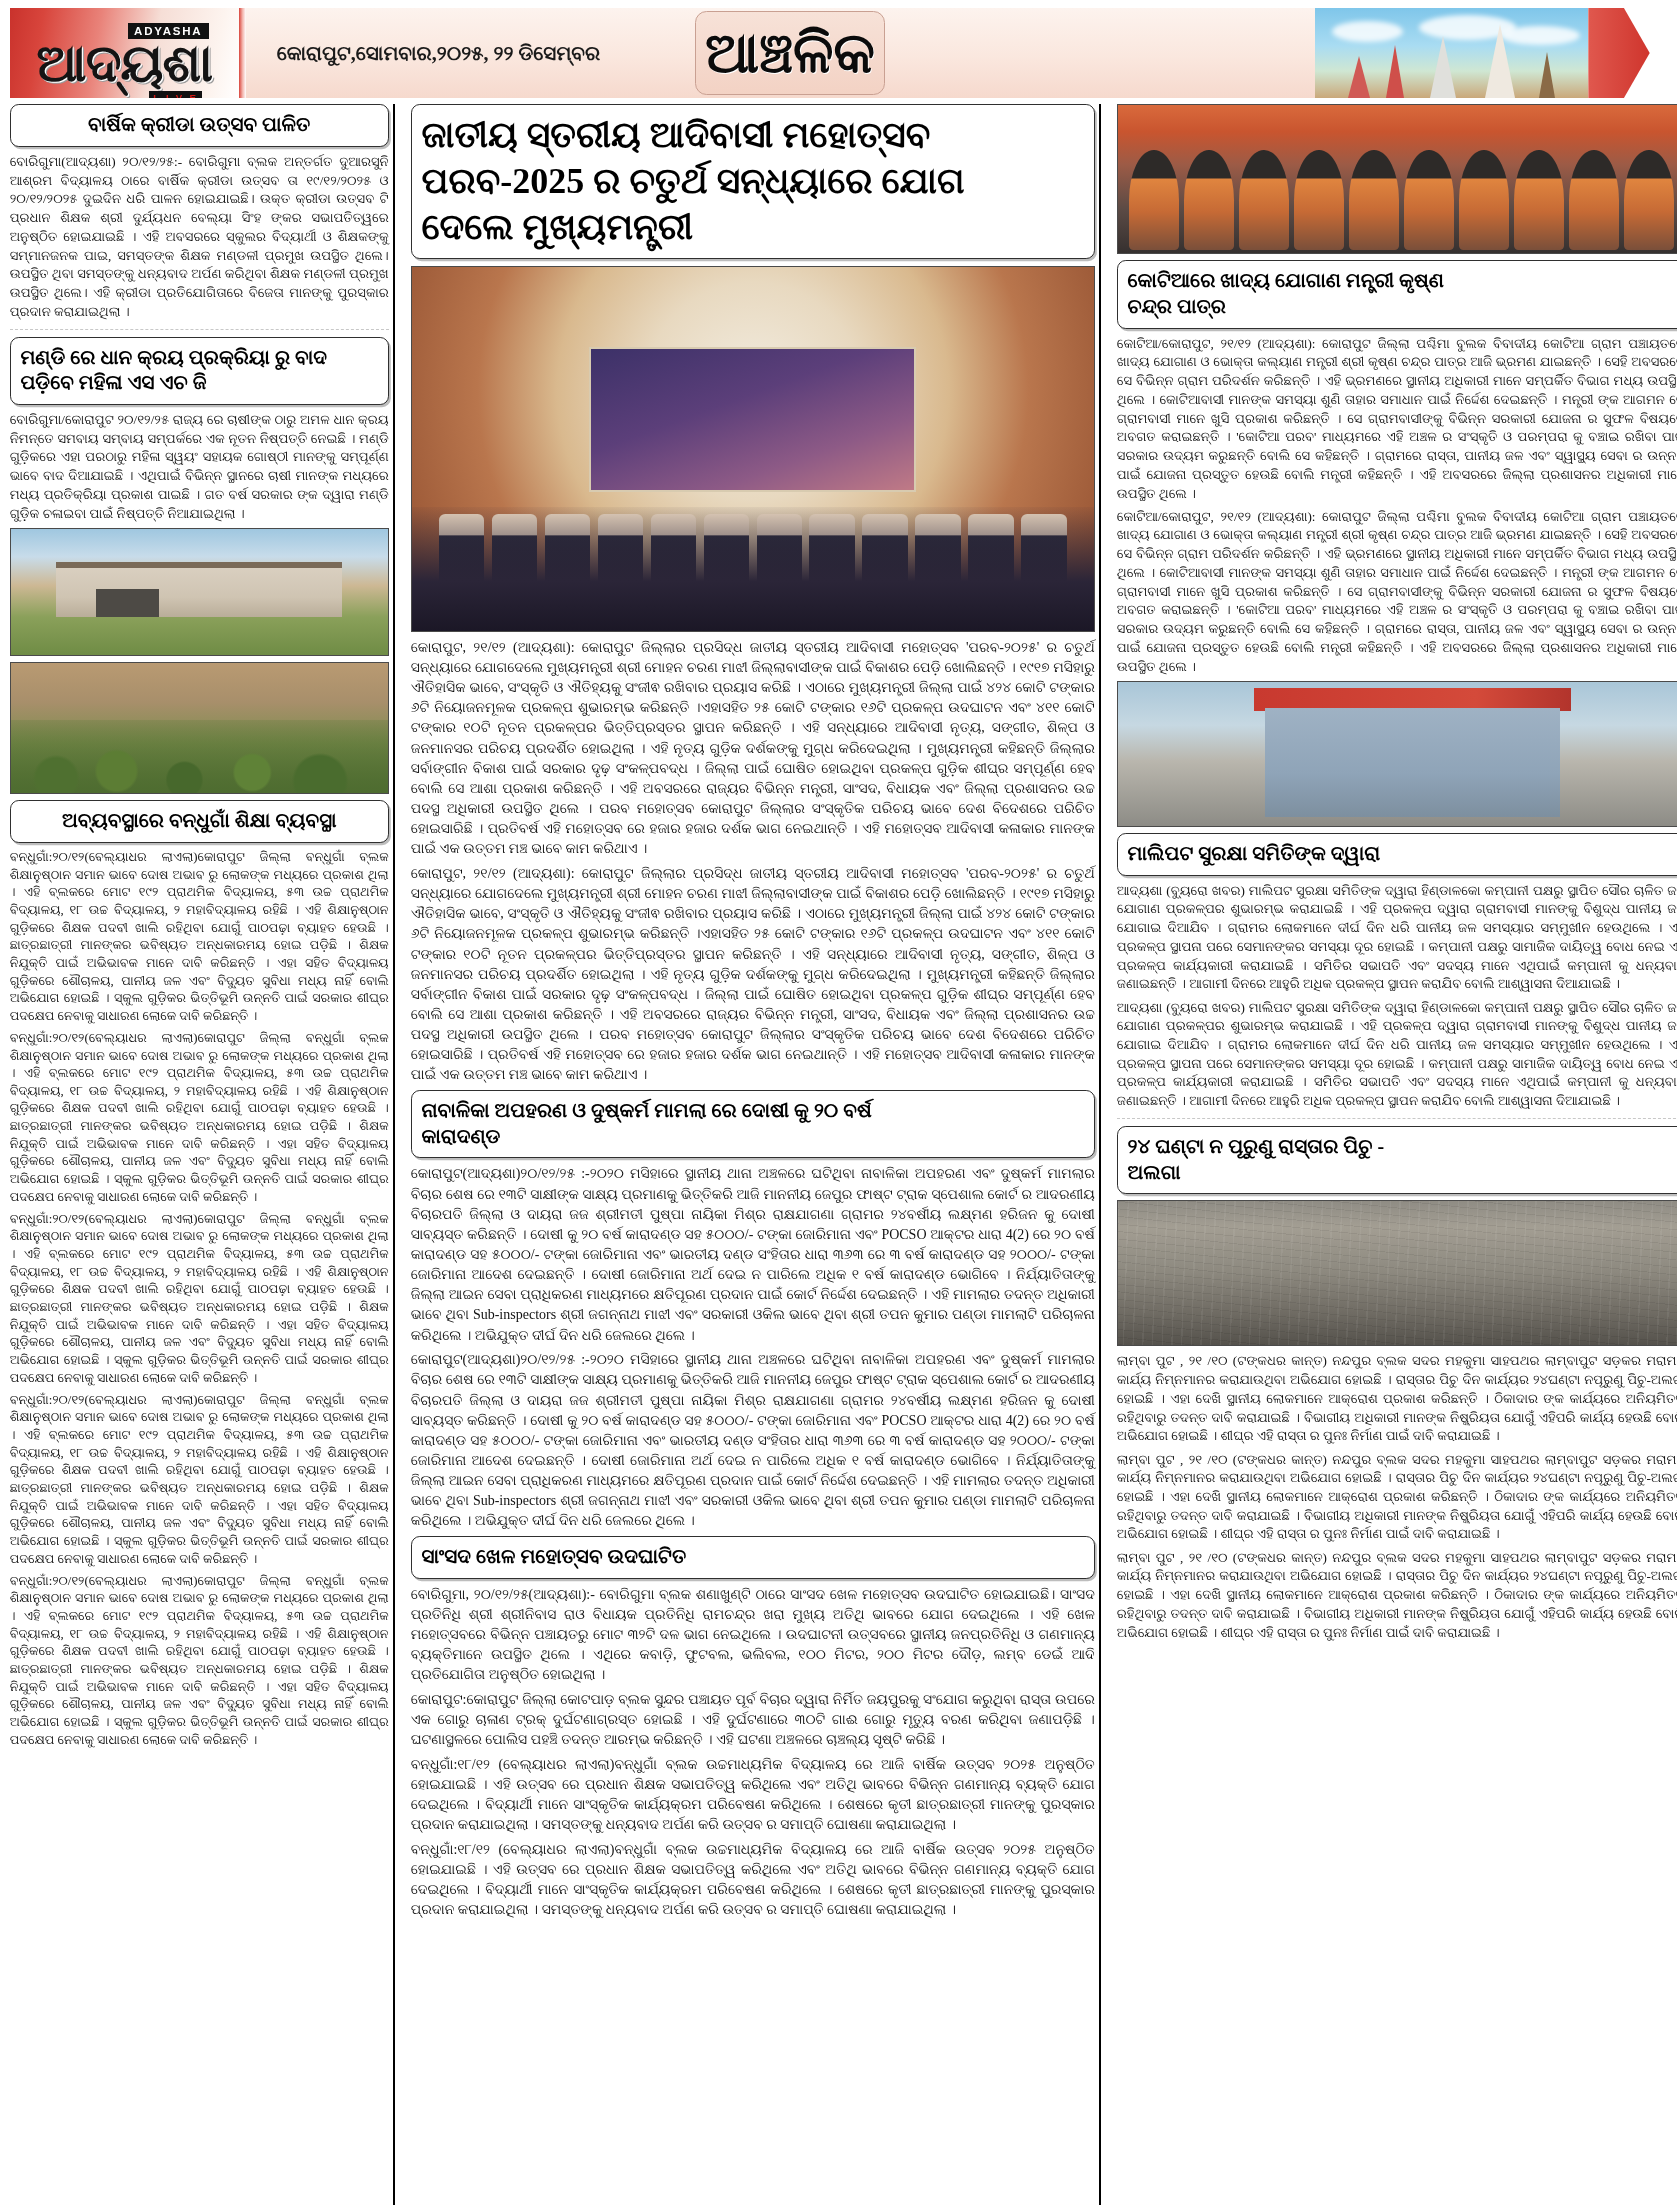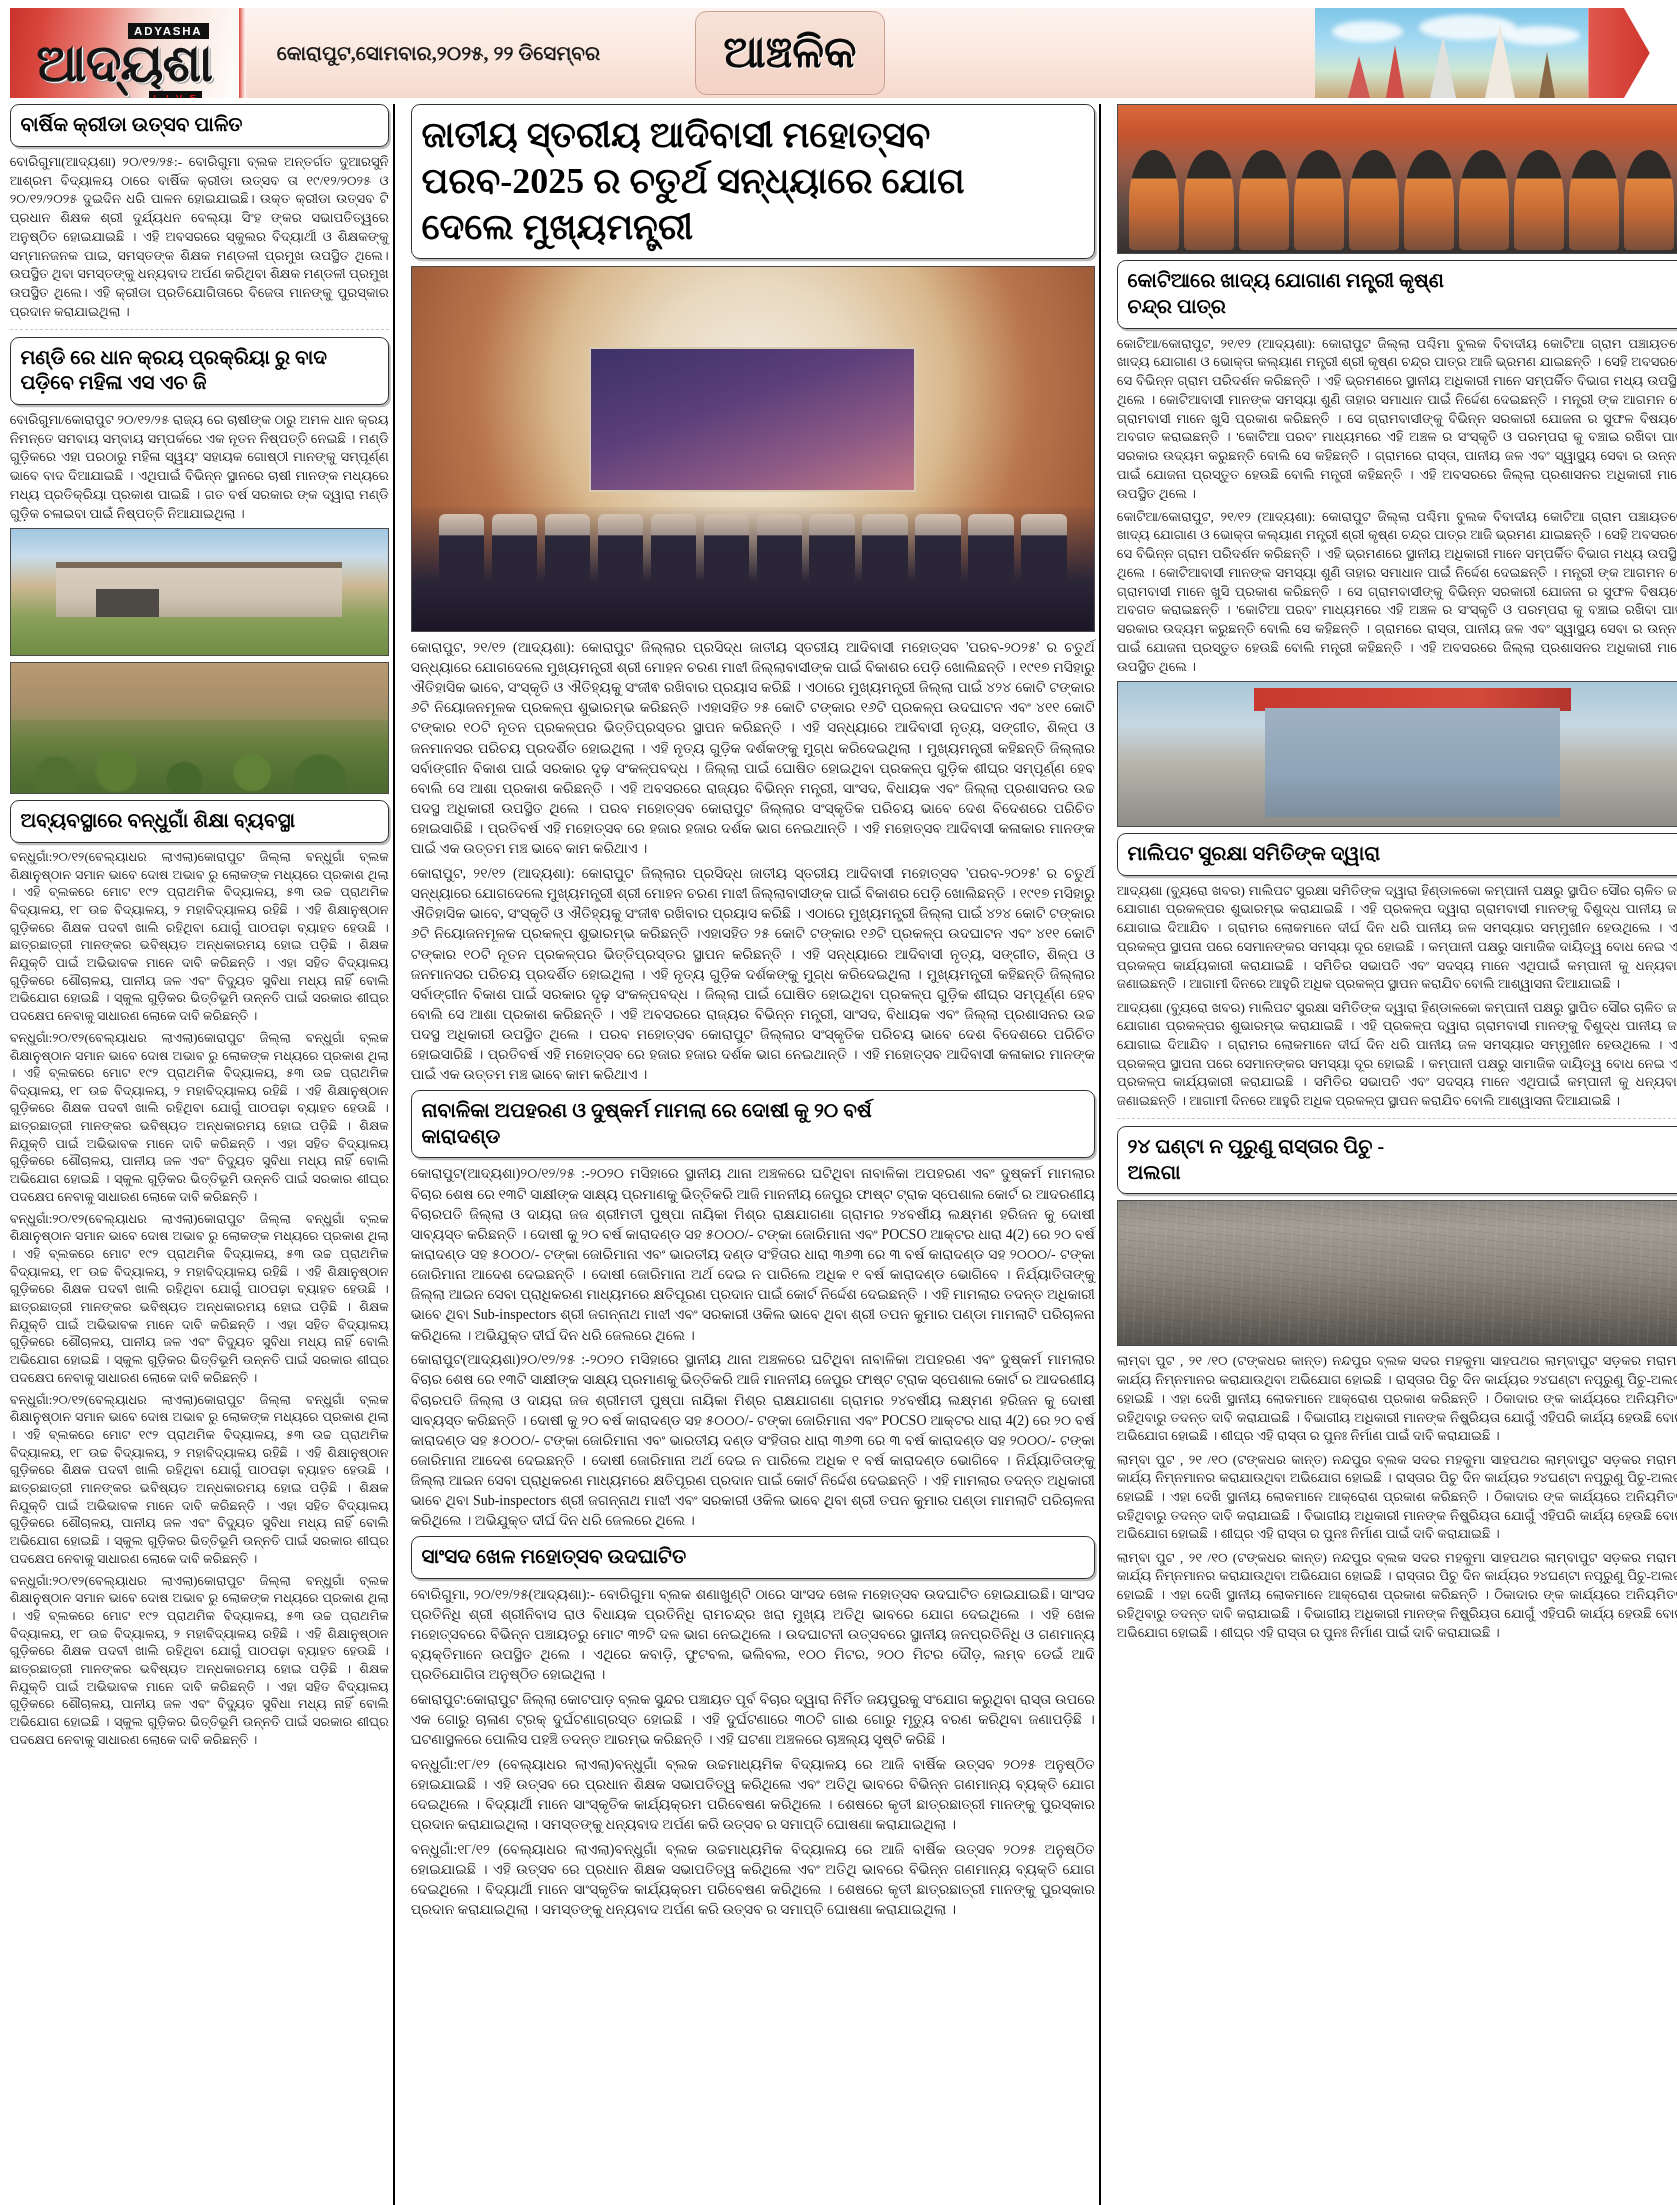"ଆଞ୍ଚଳିକ" .section-tab .lbl { font-size: 44px -> 56px }
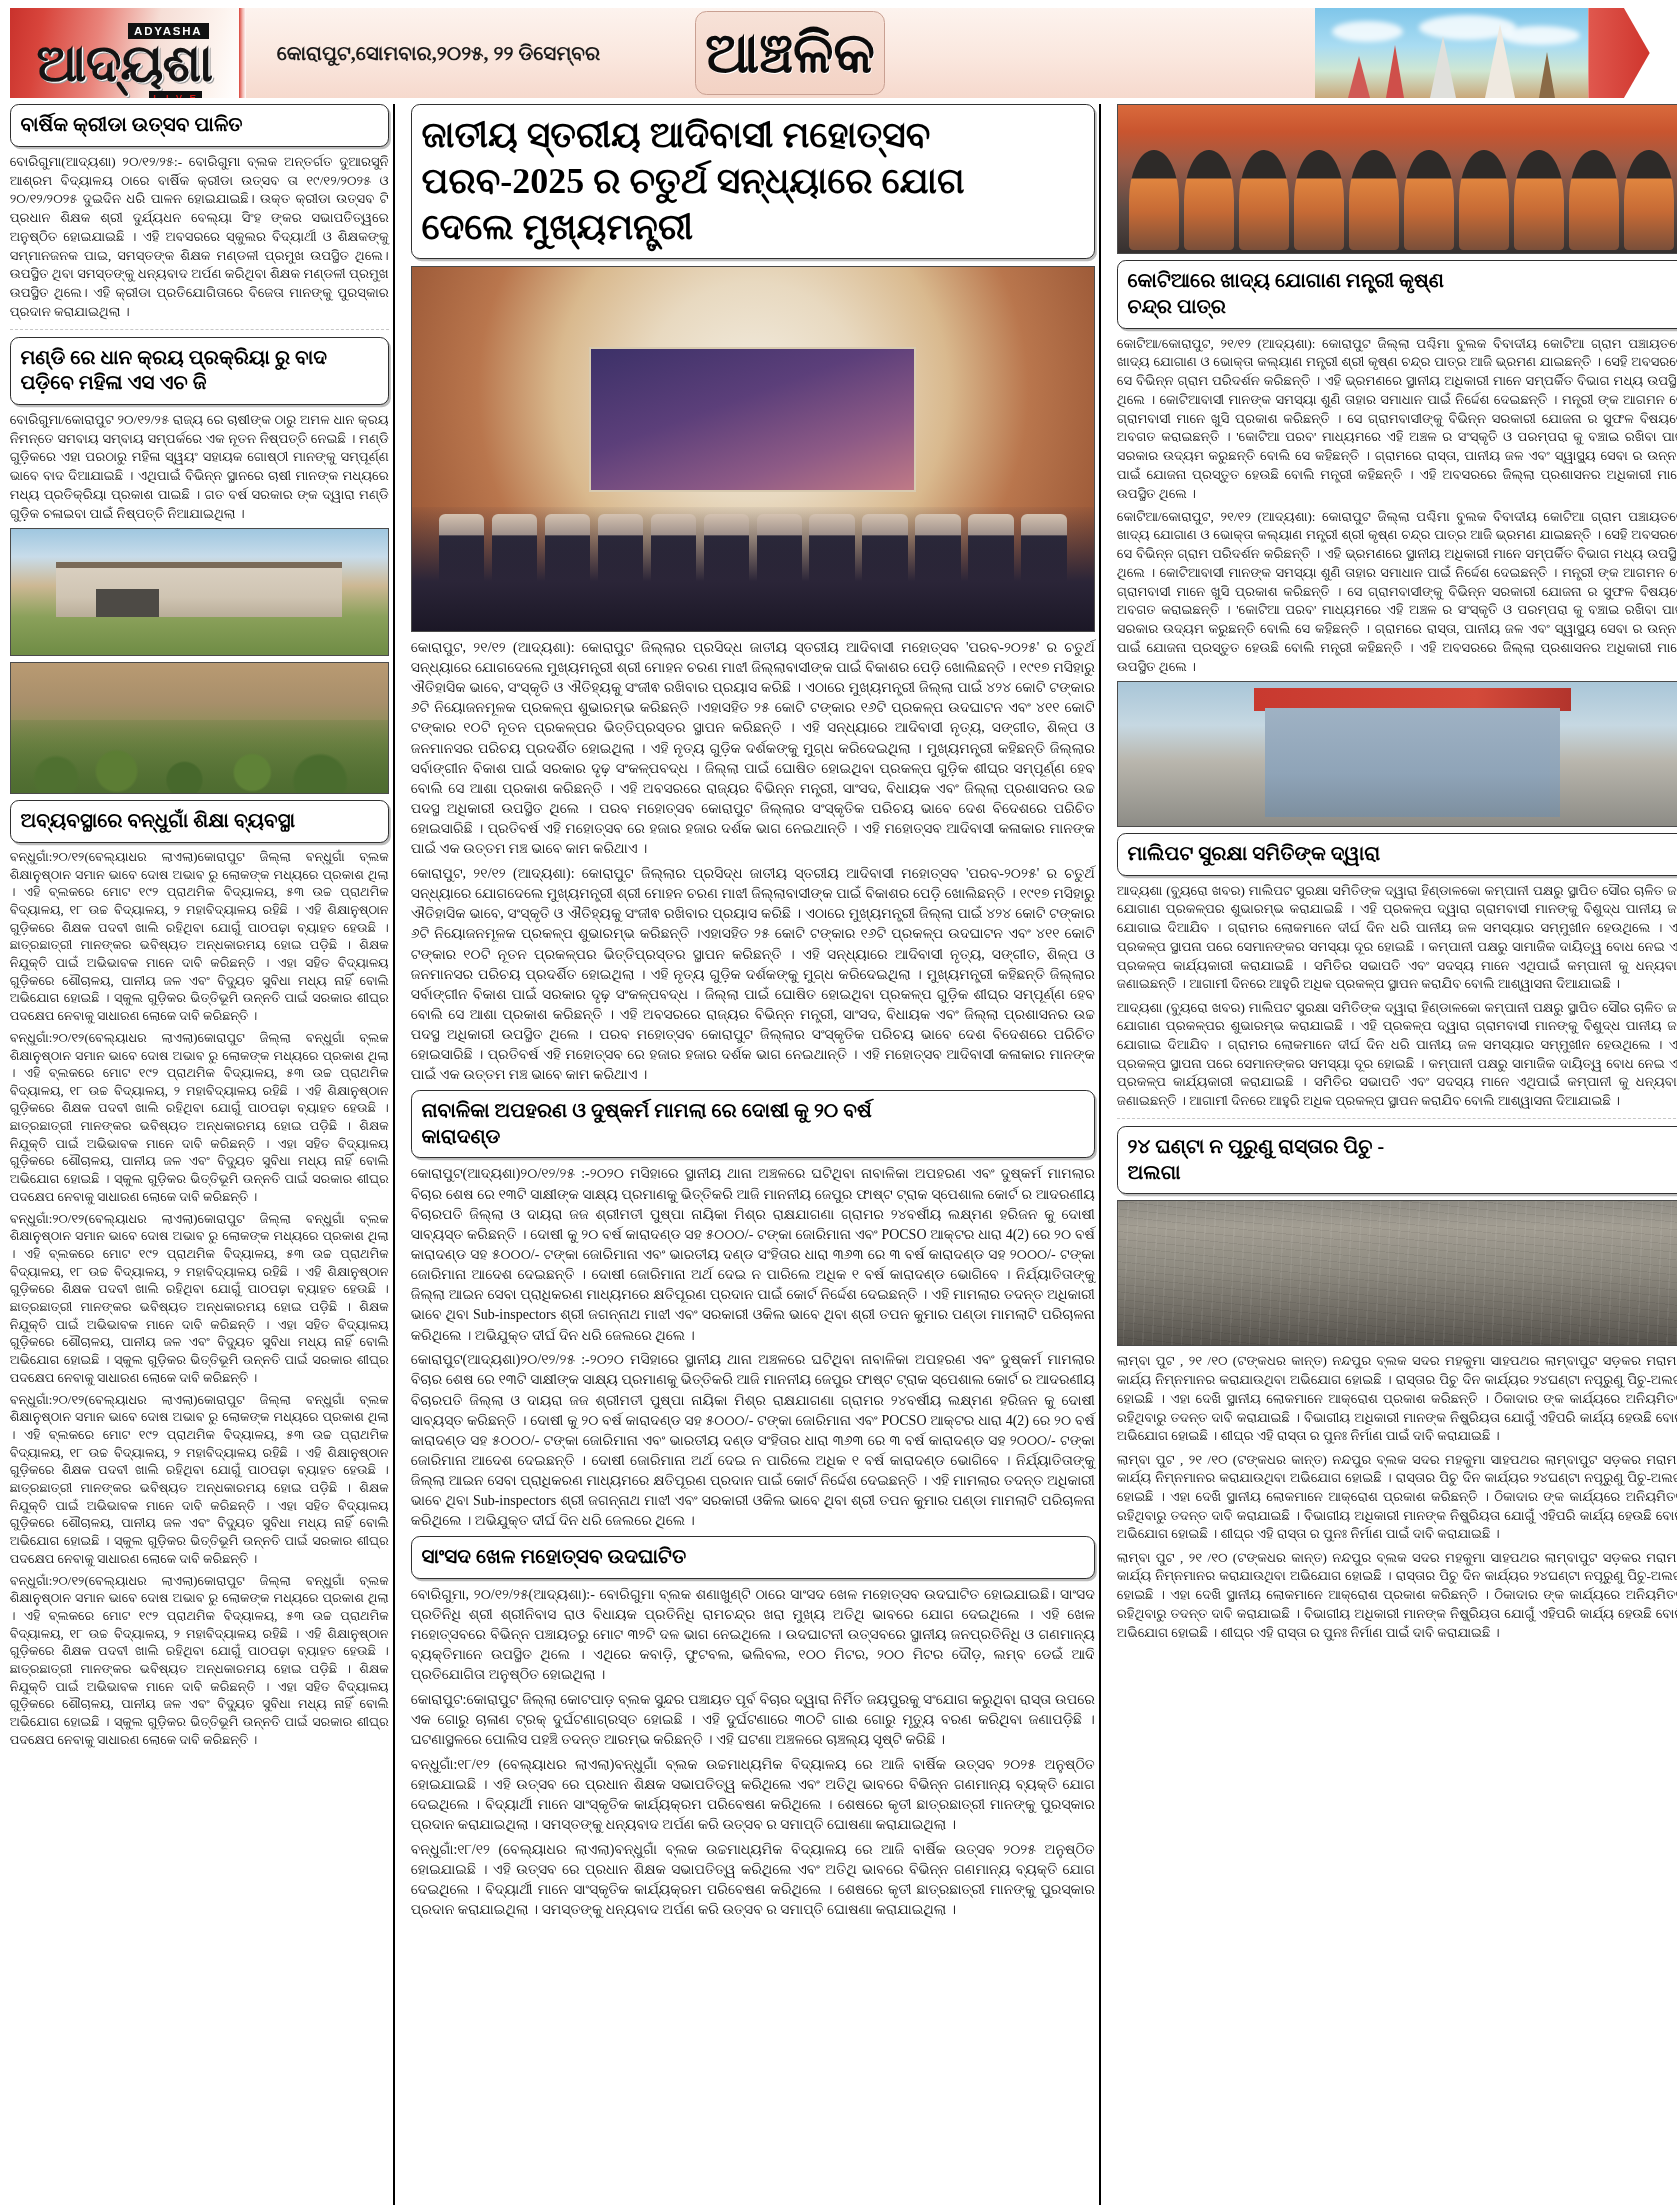"ବାର୍ଷିକ କ୍ରୀଡା ଉତ୍ସବ ପାଳିତ" .h-sm { text-align: none -> center }
